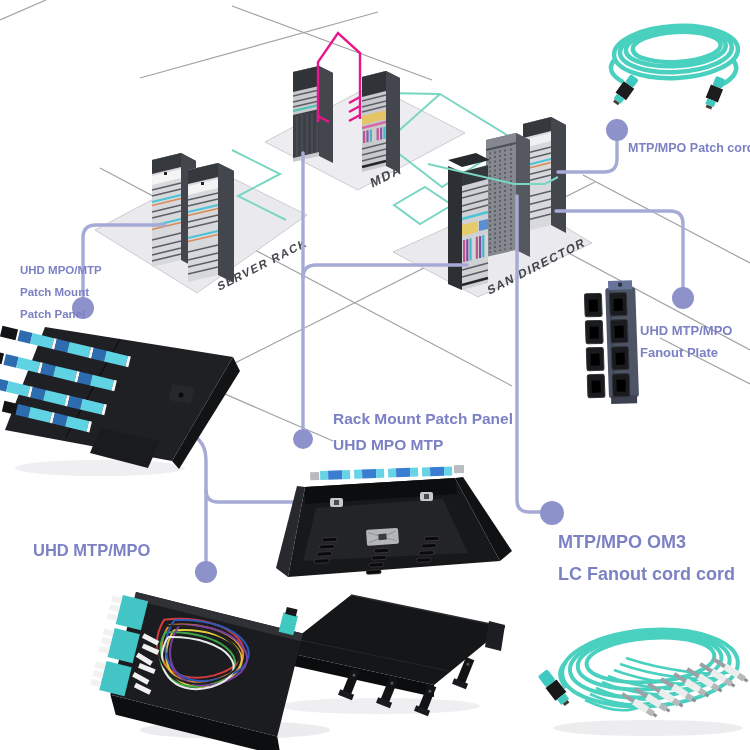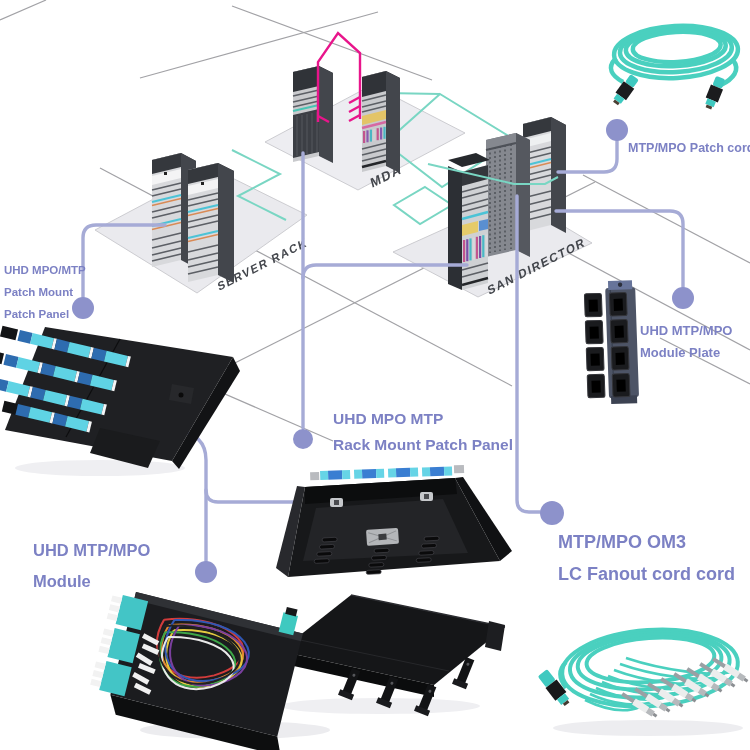"UHD MPO/MTP" .lbl-left { left: 4px -> 20px }
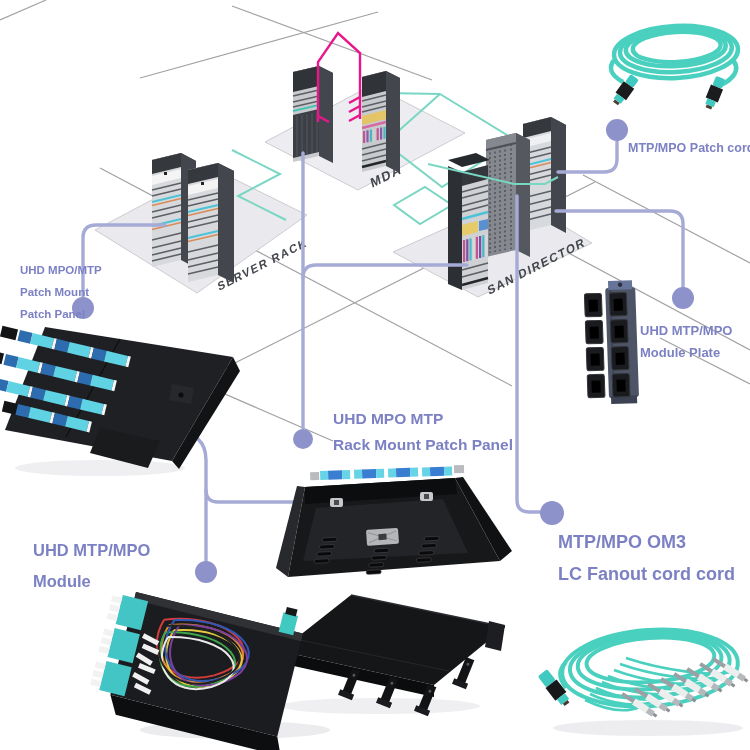"Module Plate" div { text: Module -> Fanout }
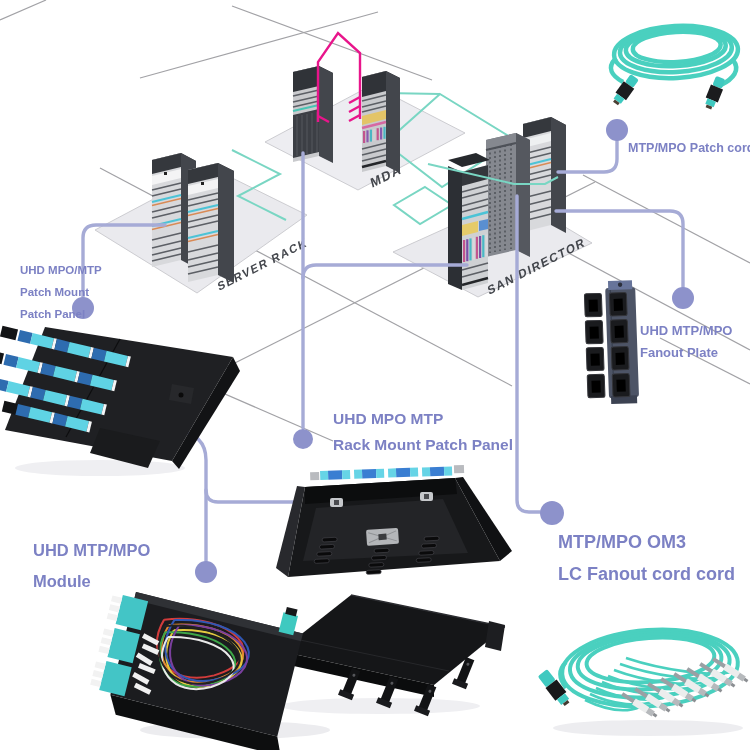"UHD MPO MTP" div { order: before "Rack Mount Patch Panel" -> after "Rack Mount Patch Panel" }
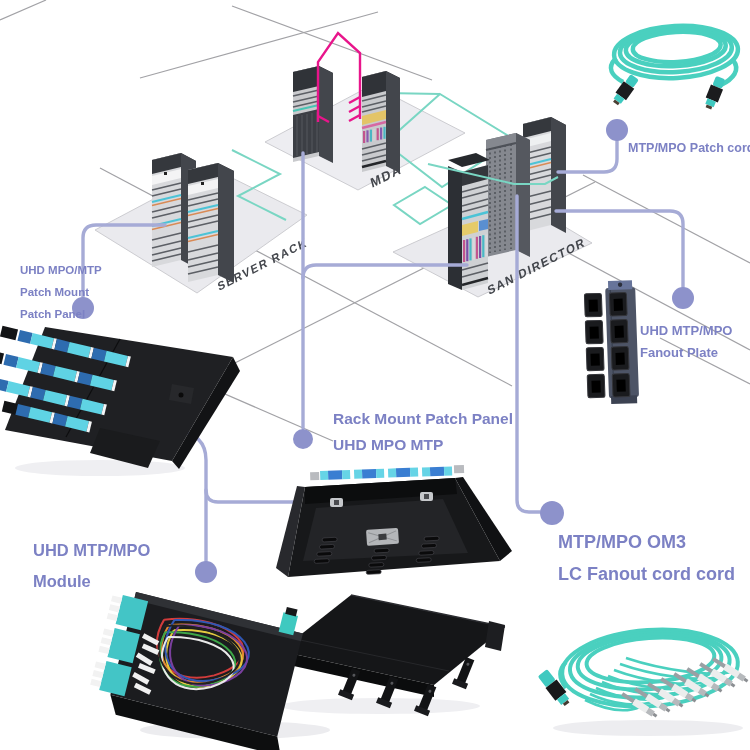"Module" div { html: <div>Module</div> -> none }
